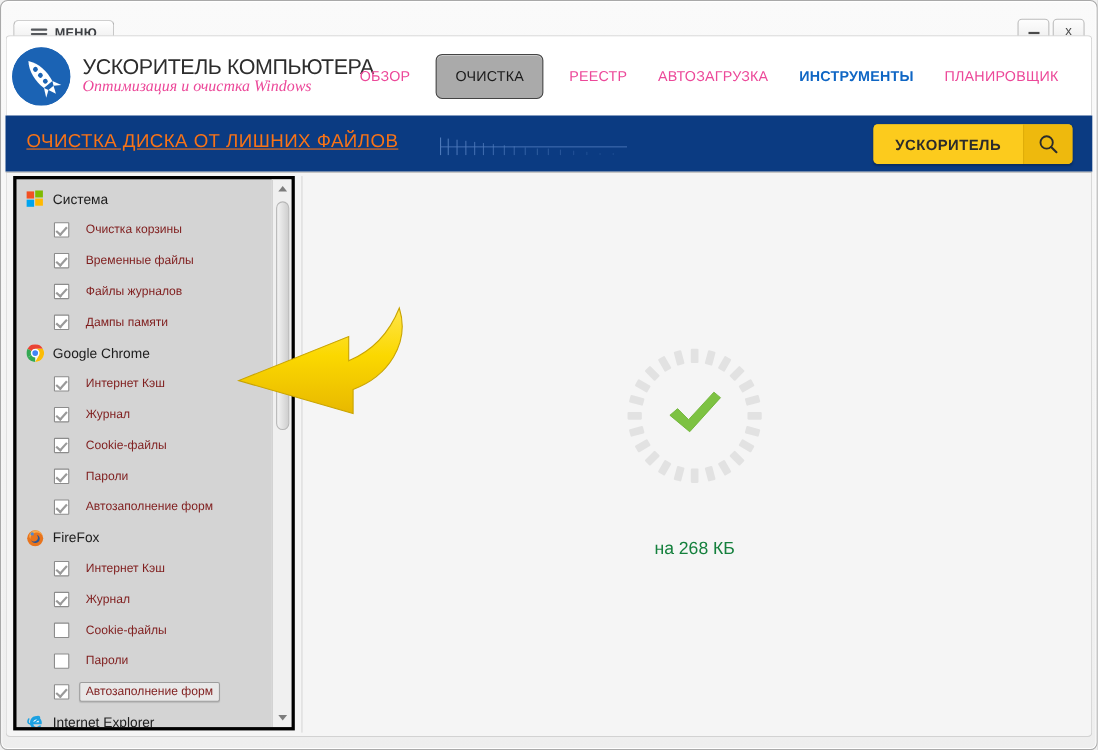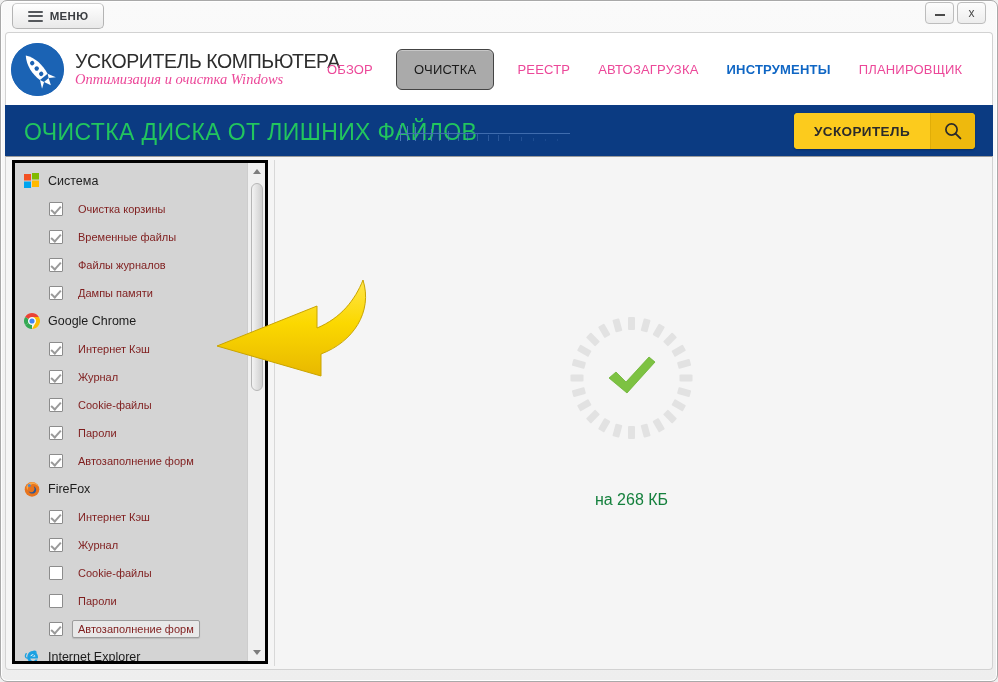"МЕНЮ" .titlebar { top: 0 -> 15px }
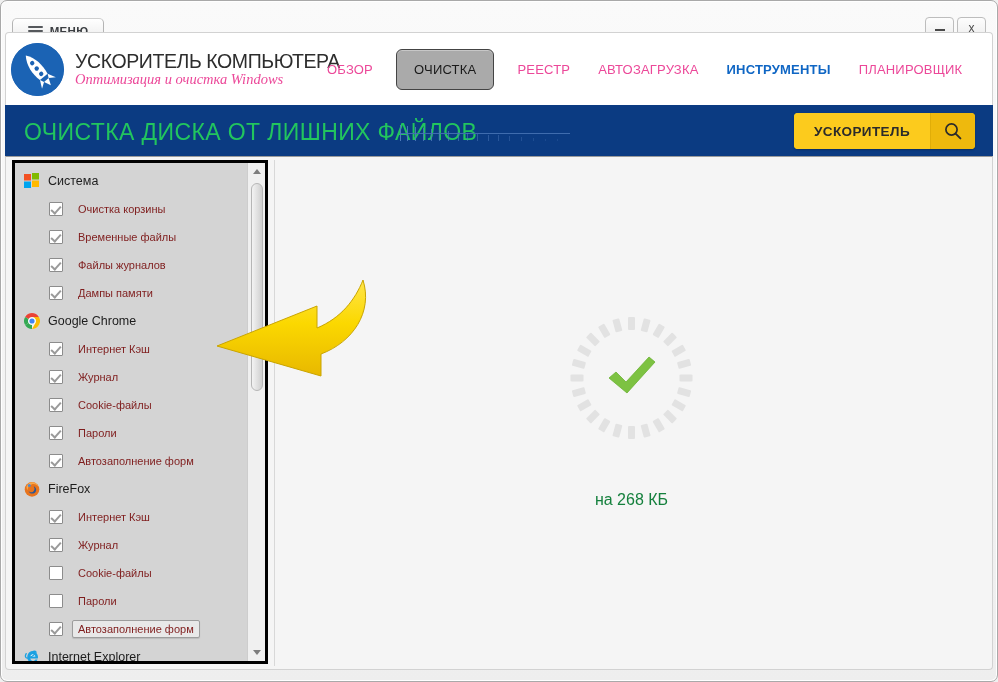"ОЧИСТКА ДИСКА ОТ ЛИШНИХ ФАЙЛОВ" .banner-title { color: #22c55e -> #f97316; font-size: 23px -> 17px; text-decoration: none -> underline }
